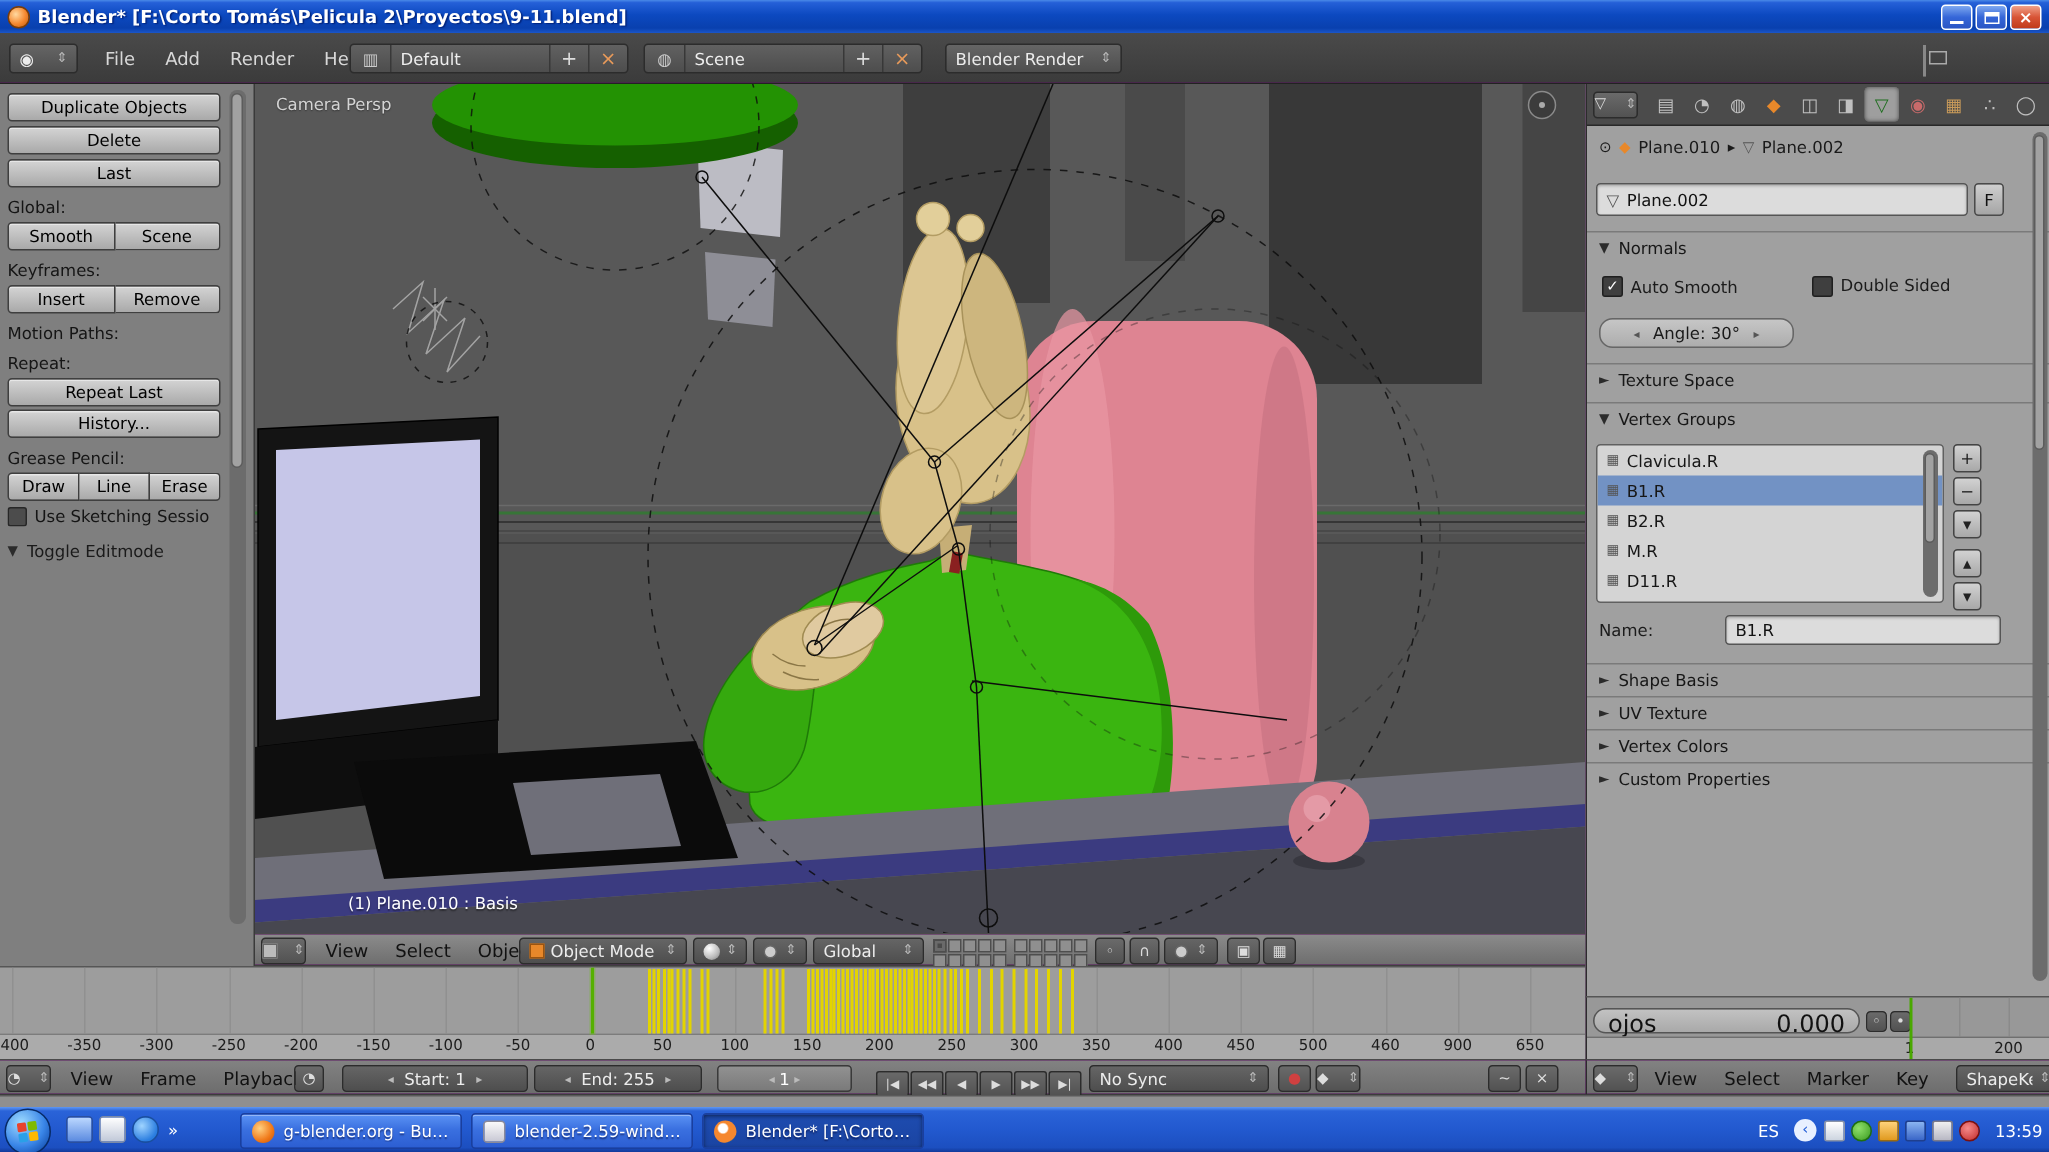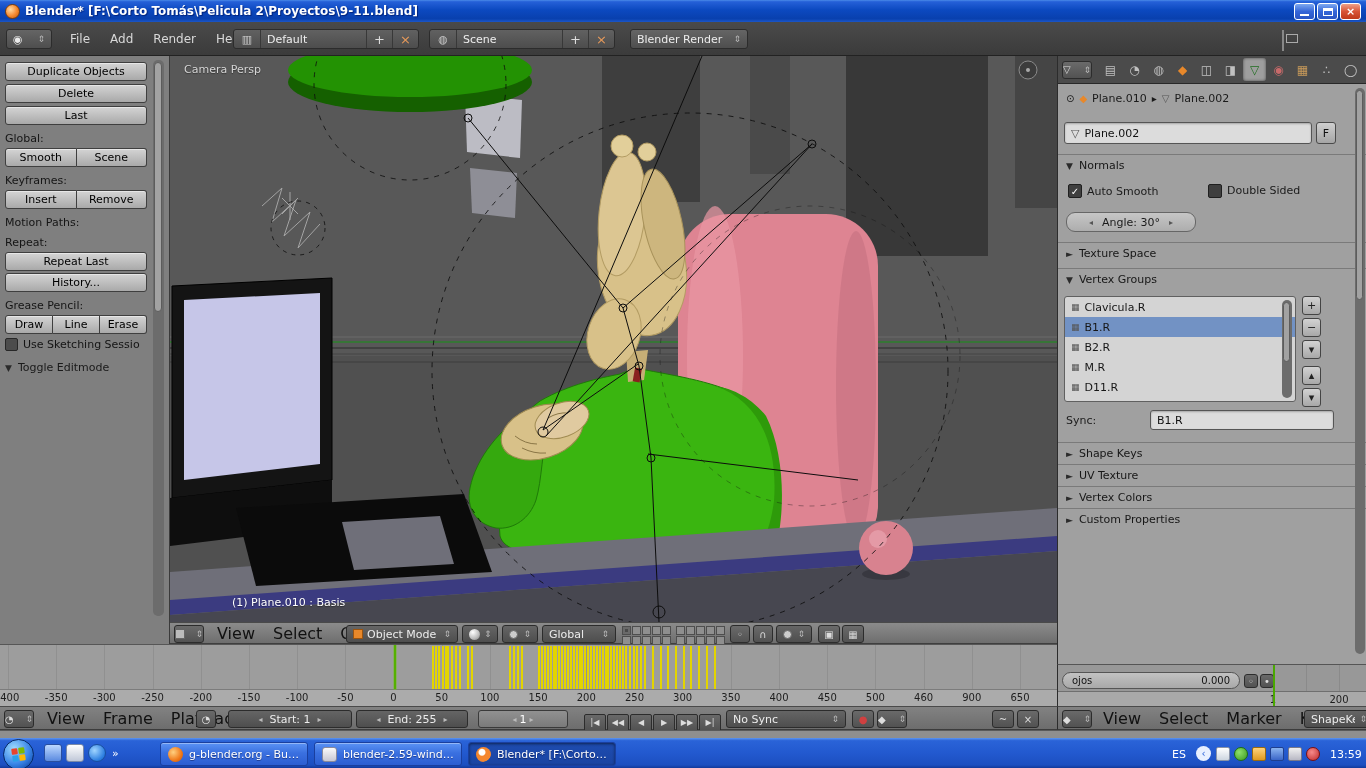"Sync:" span.plabel { text: Sync -> Name }
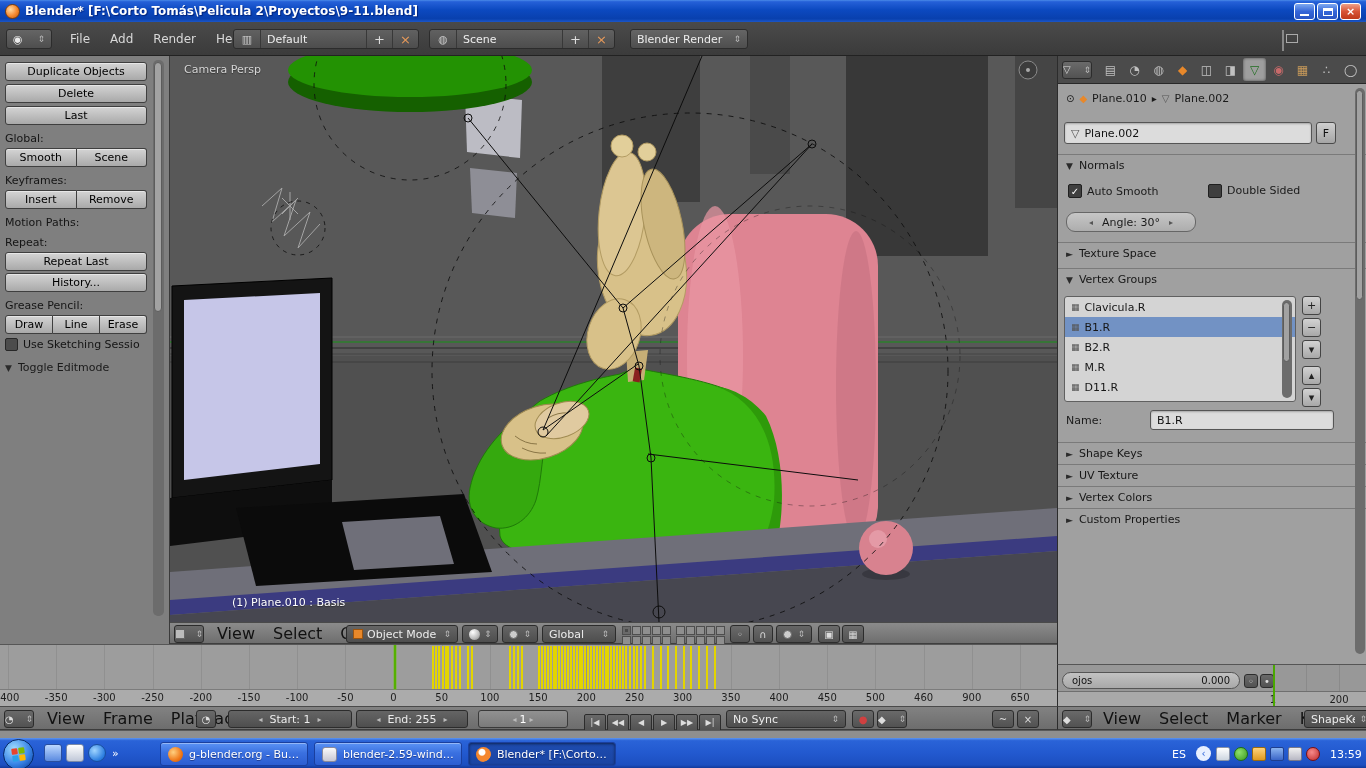"Shape Keys" span.ptitle { text: Keys -> Basis }
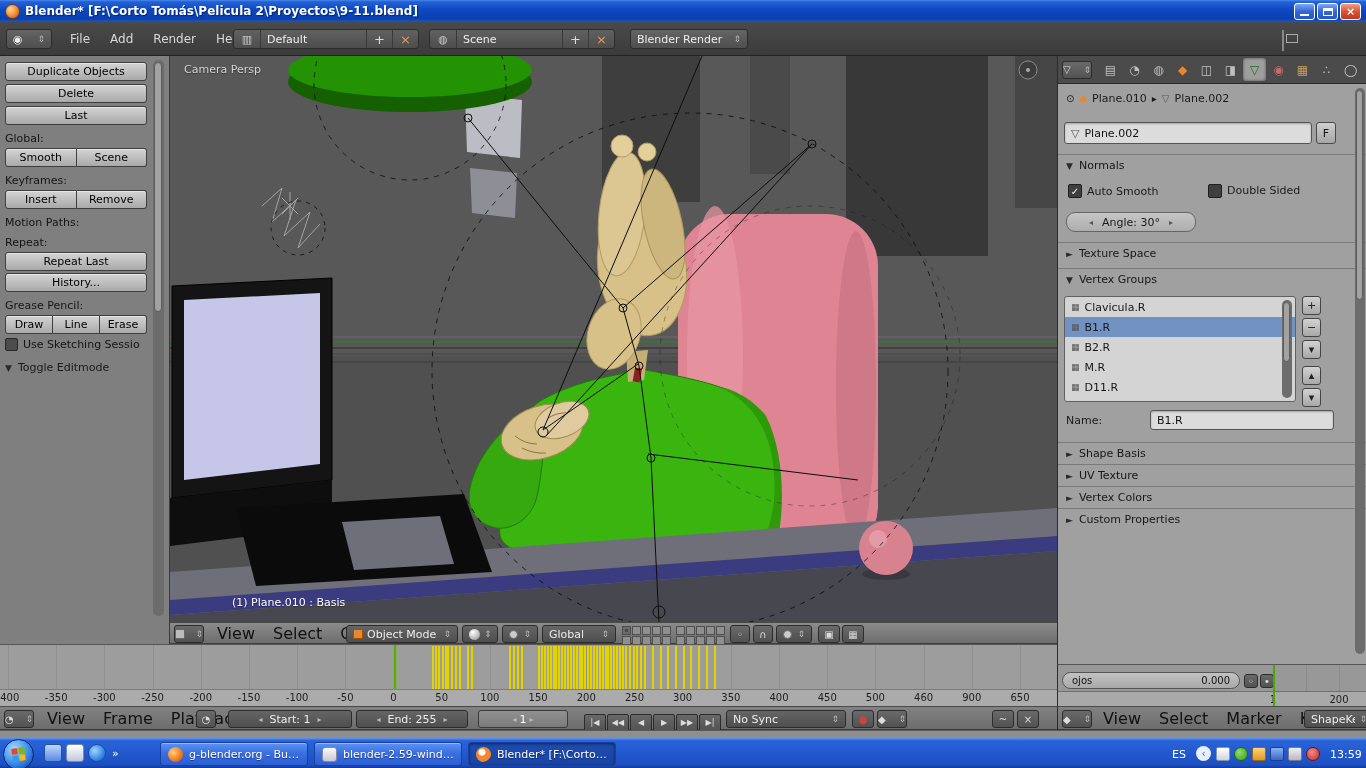"View" .menu-dark .menu-item { font-size: 16px -> 12px }
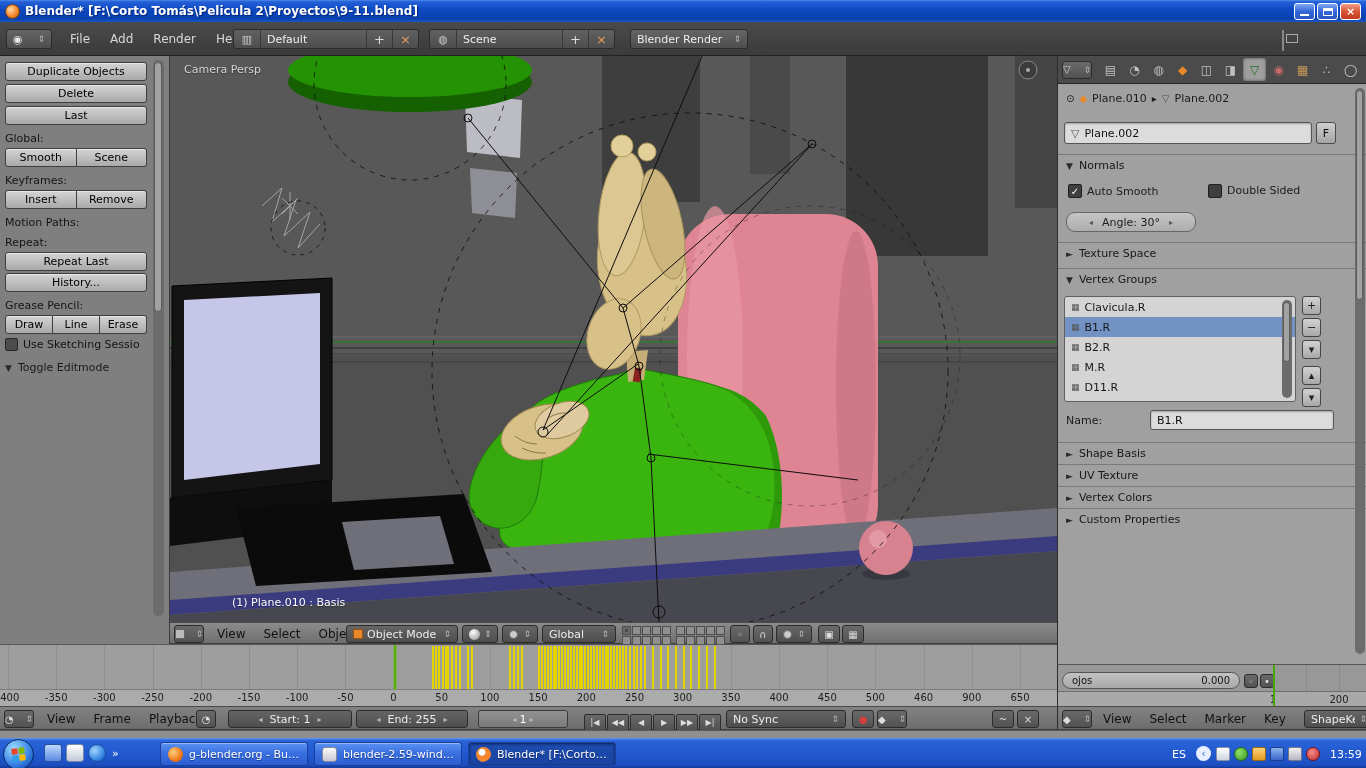"ojos" .sk-slider { align-items: center -> none; font-size: 10px -> 16px }
